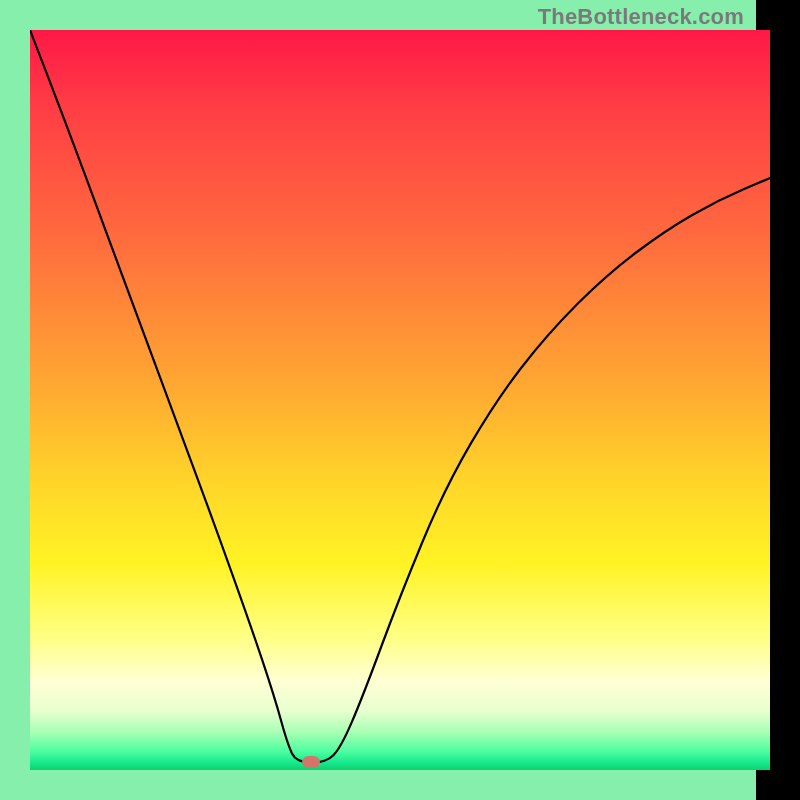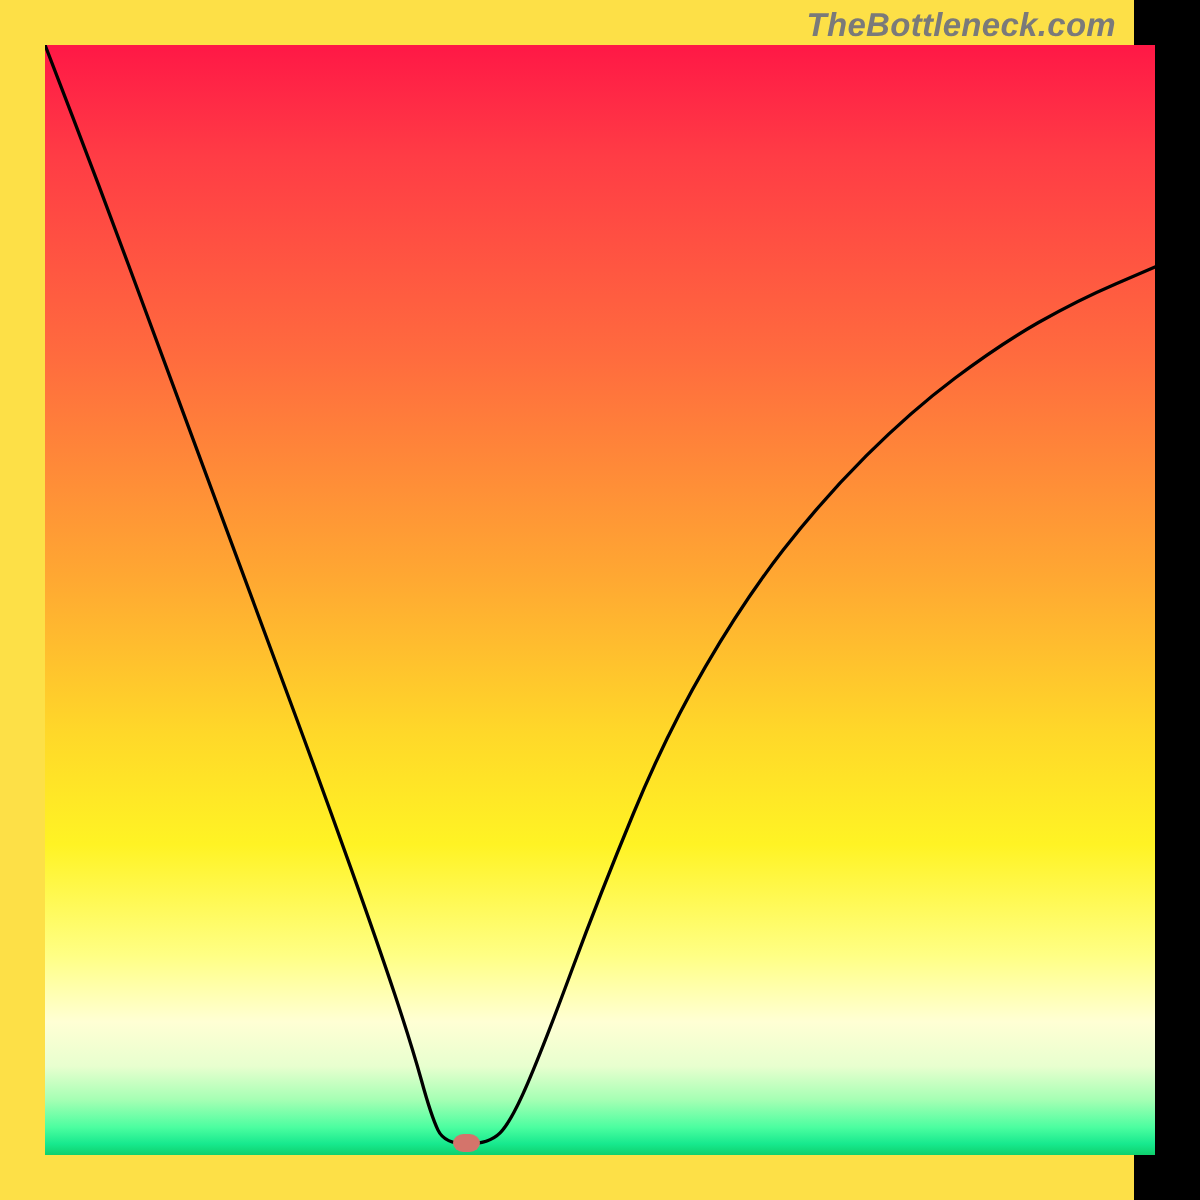"TheBottleneck.com" .frame { background: #fde047 -> #86efac; font-style: italic -> none }
